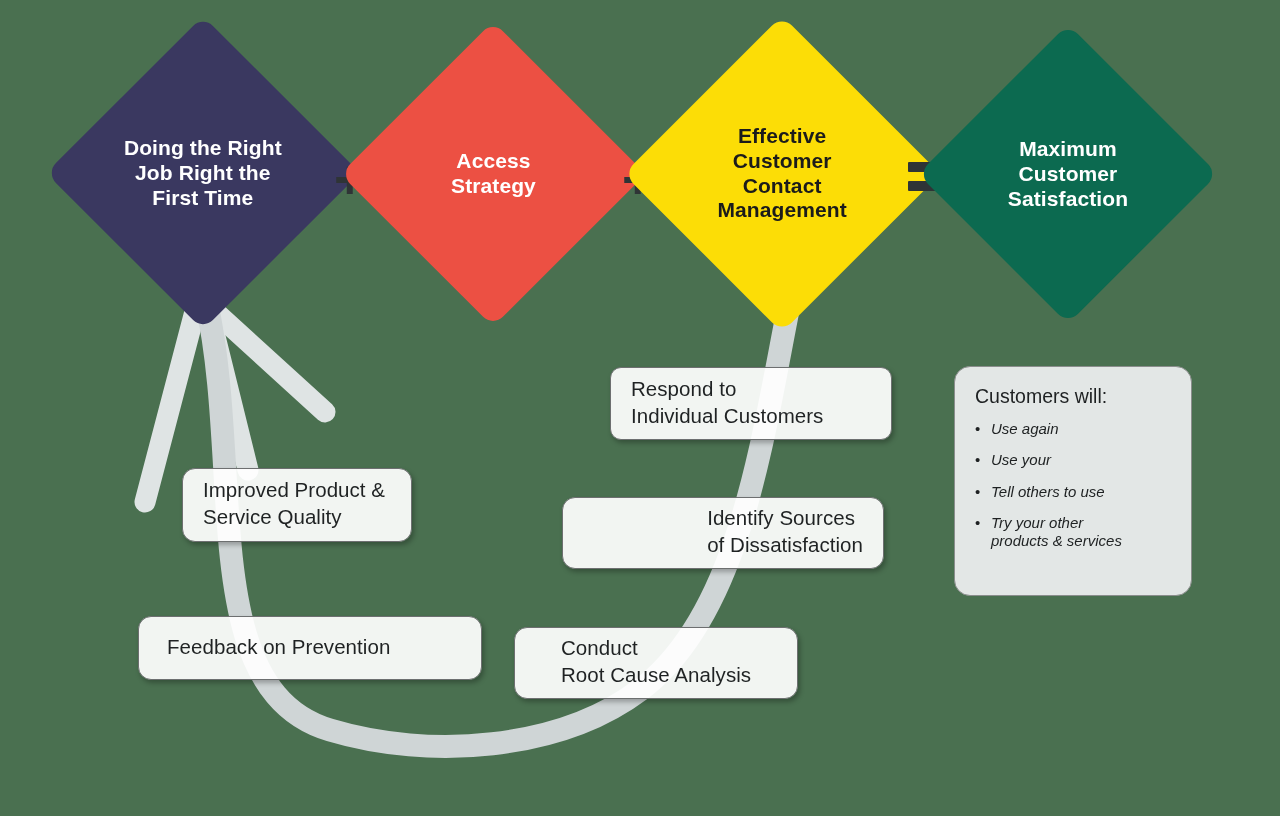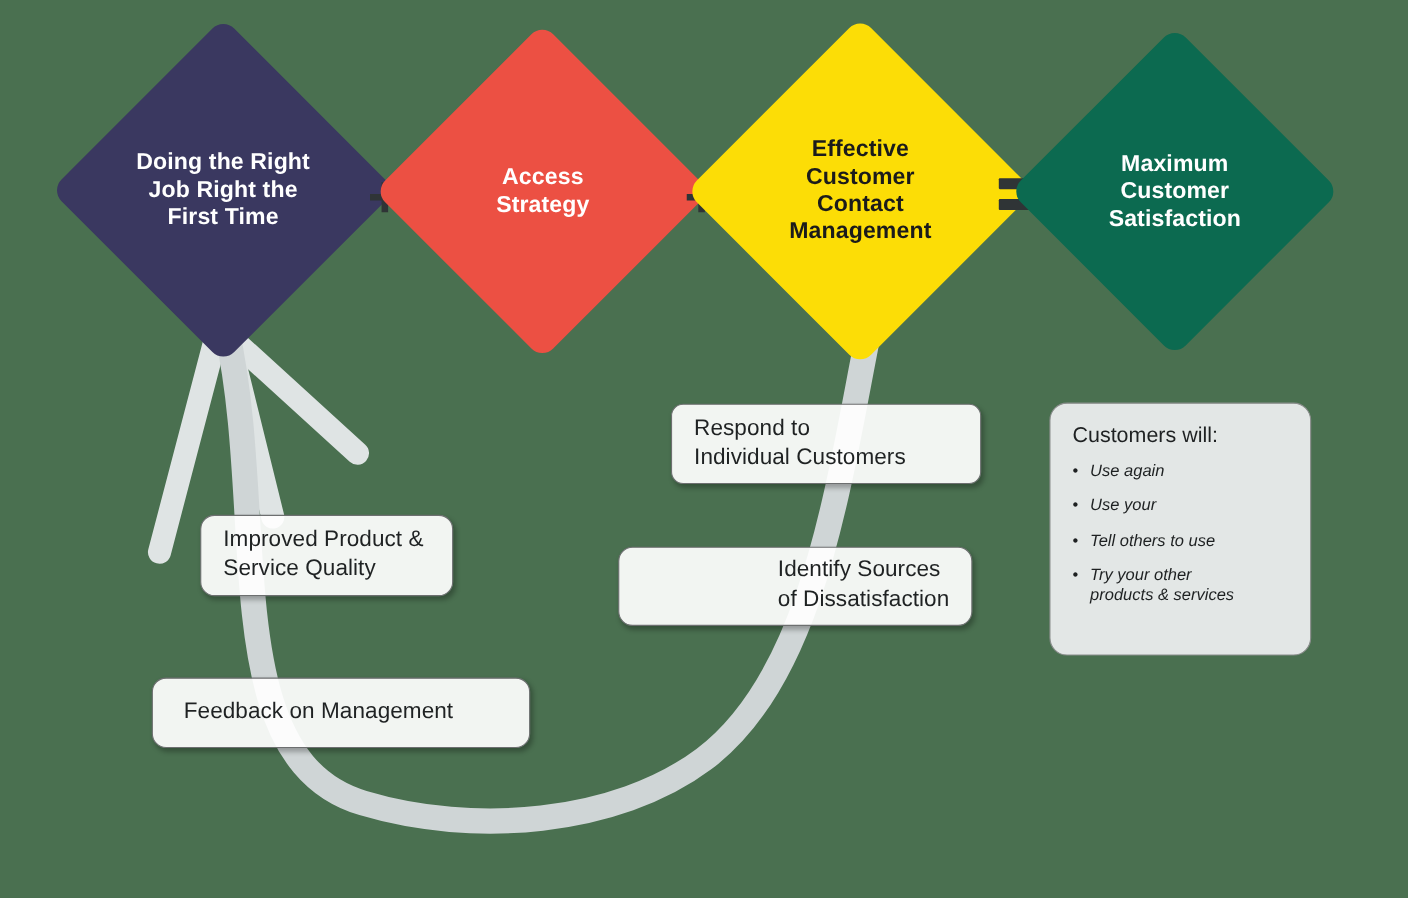"Feedback on Management" span.ctext { text: Management -> Prevention }
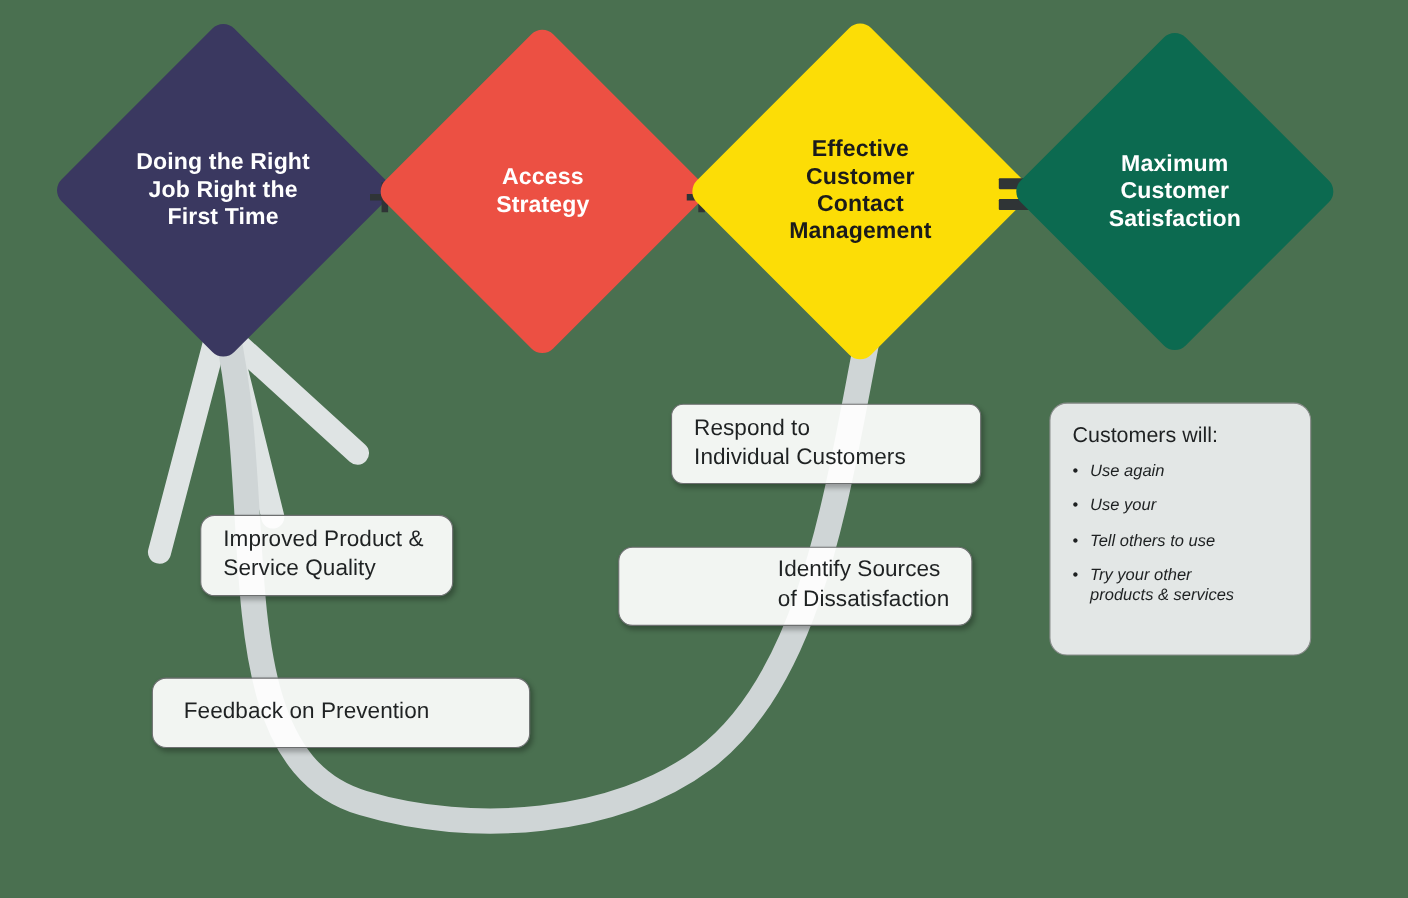"Conduct" div.callout { html: none -> <div> <span>Conduct Root Cause Analysis</span> </div> }
